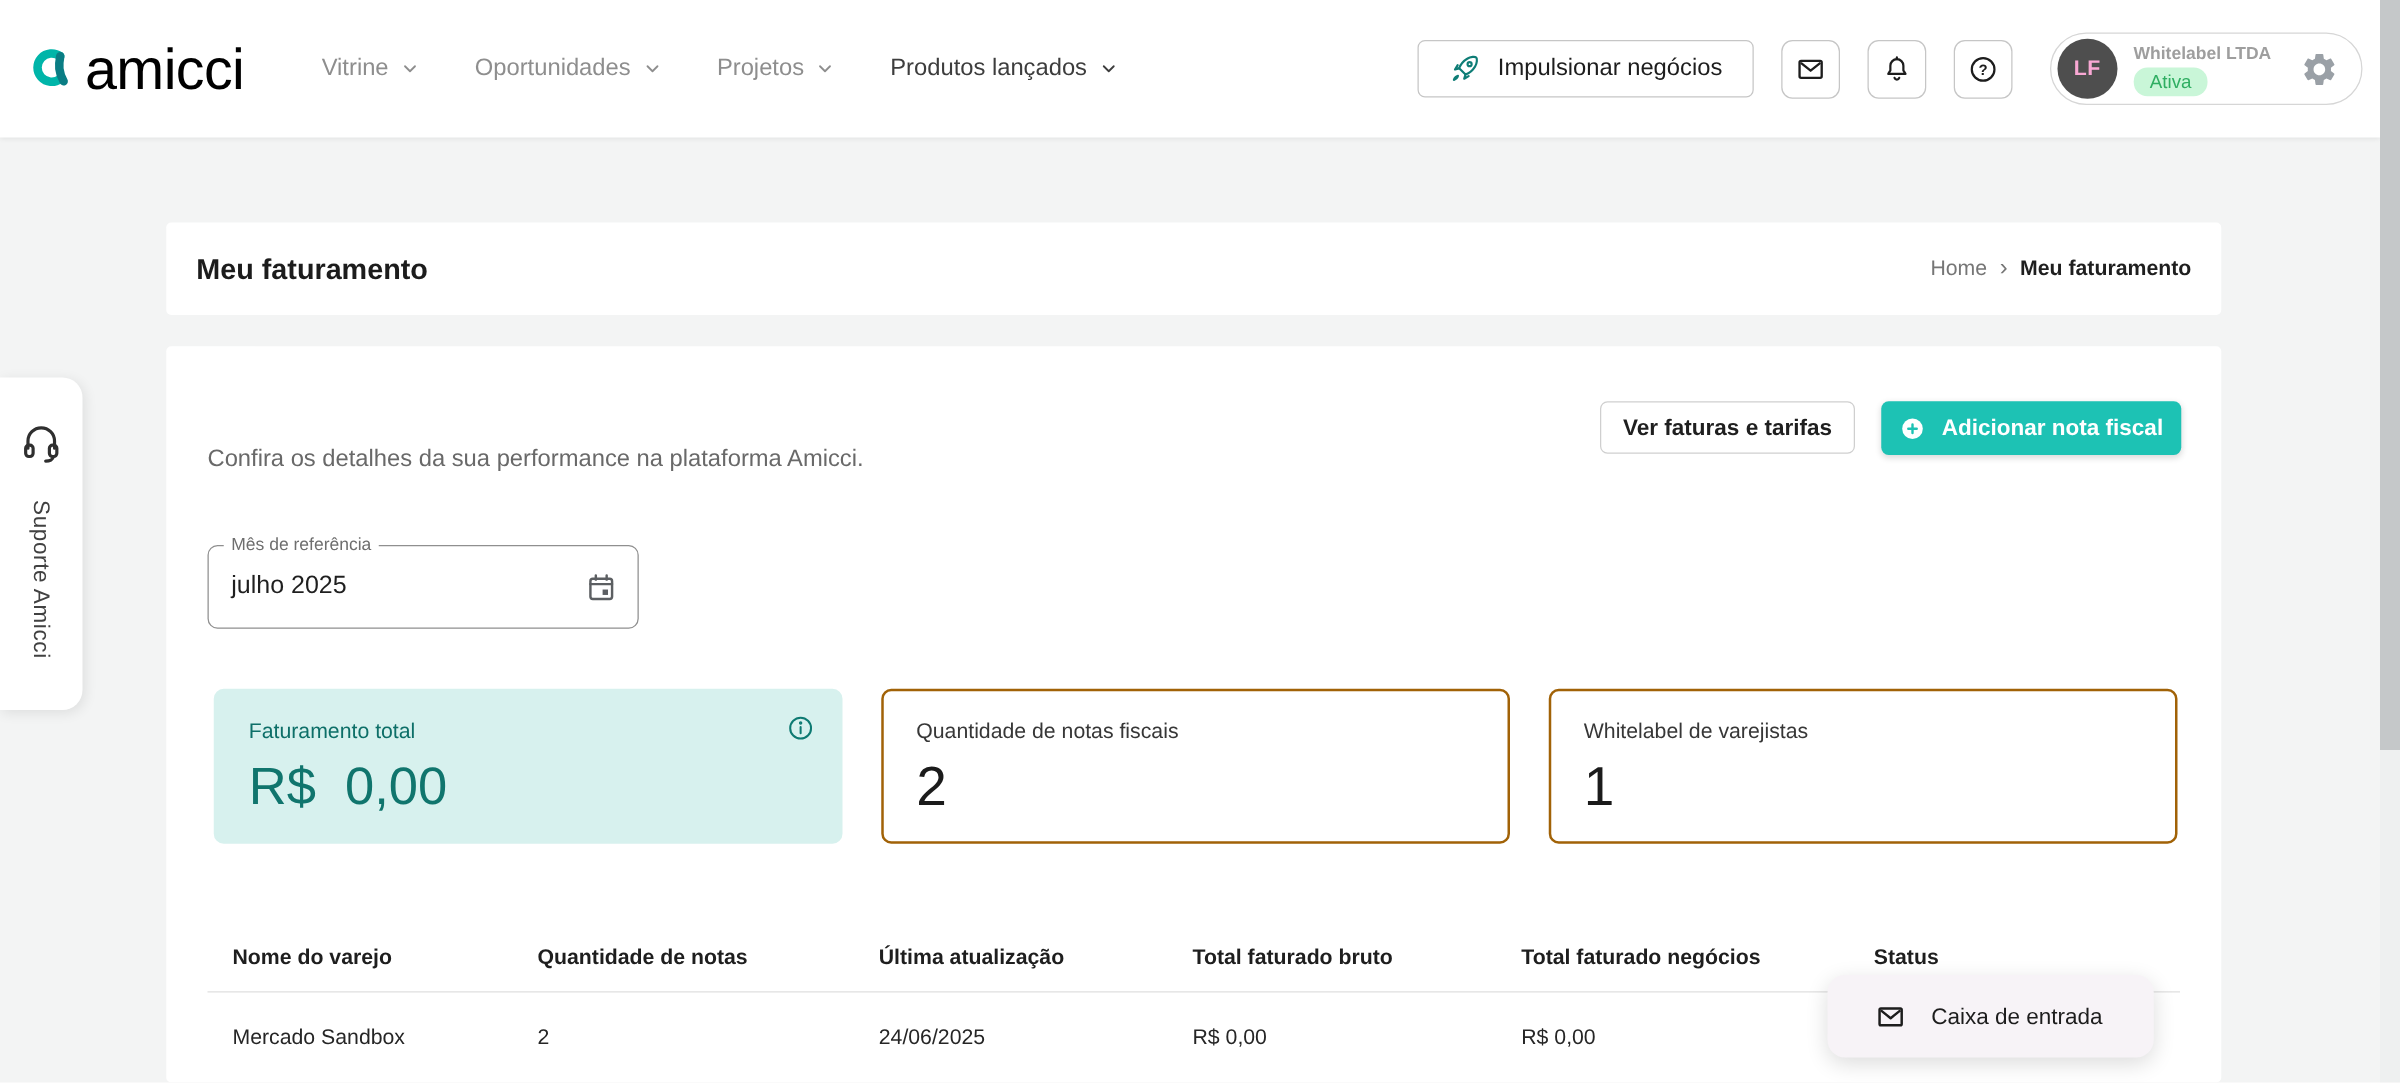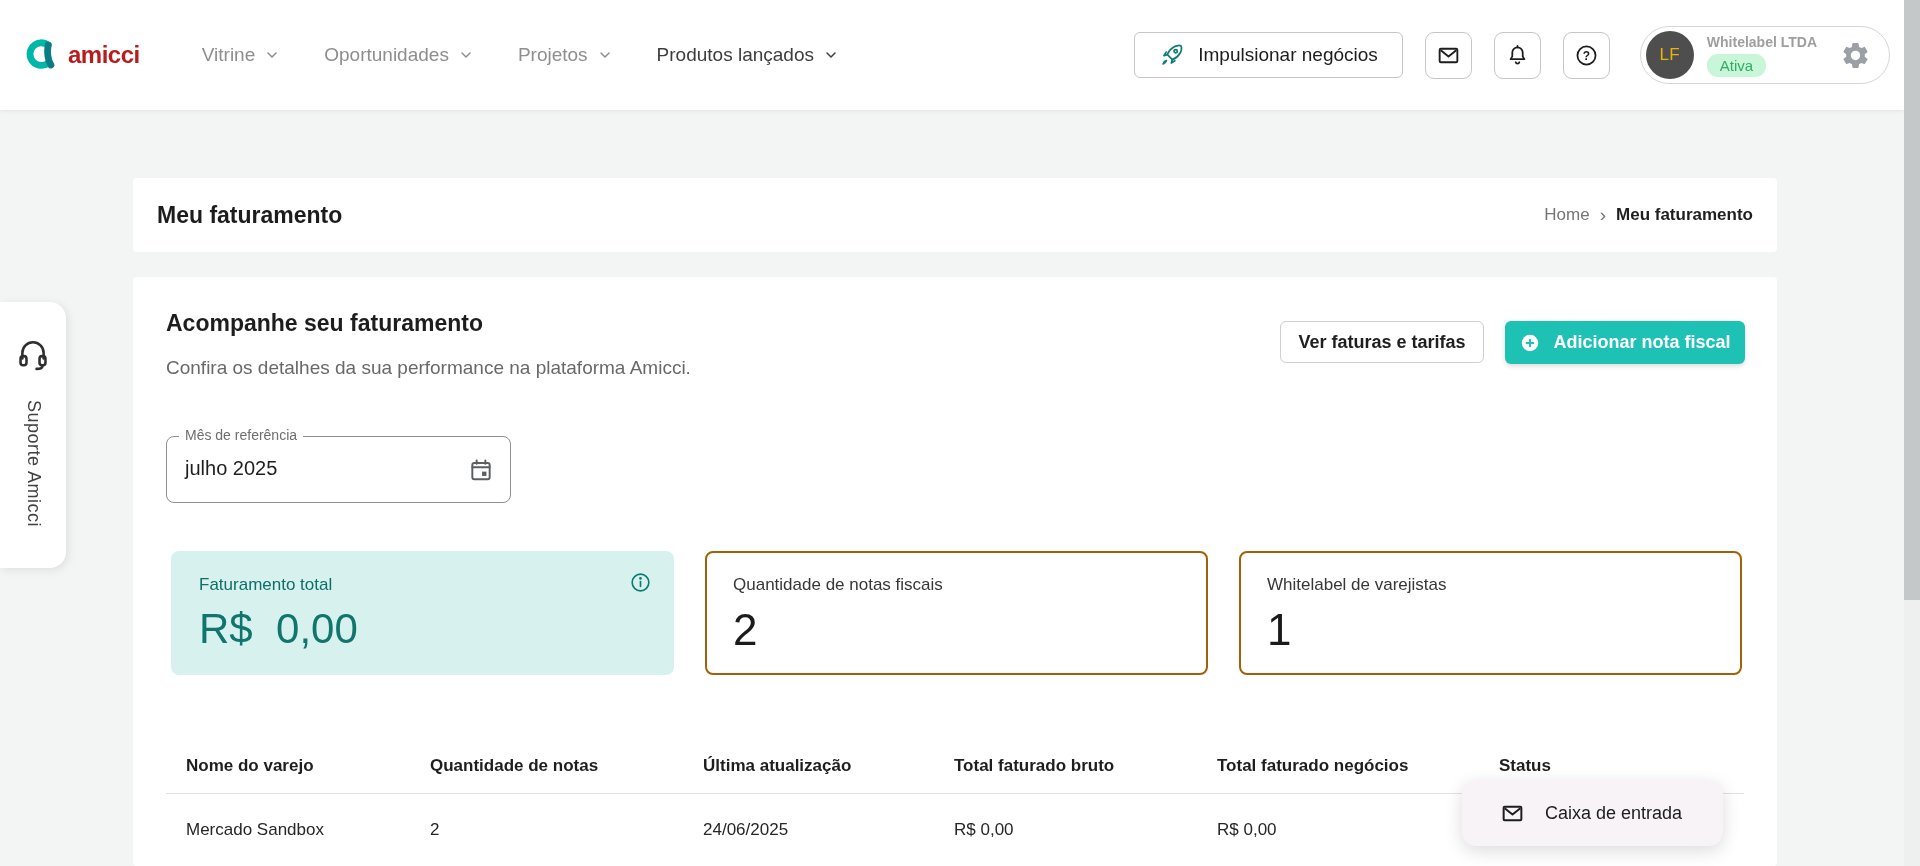"amicci" .logo-text { color: #b91c1c -> #000000; font-size: 24px -> 46px; font-weight: 700 -> 400 }
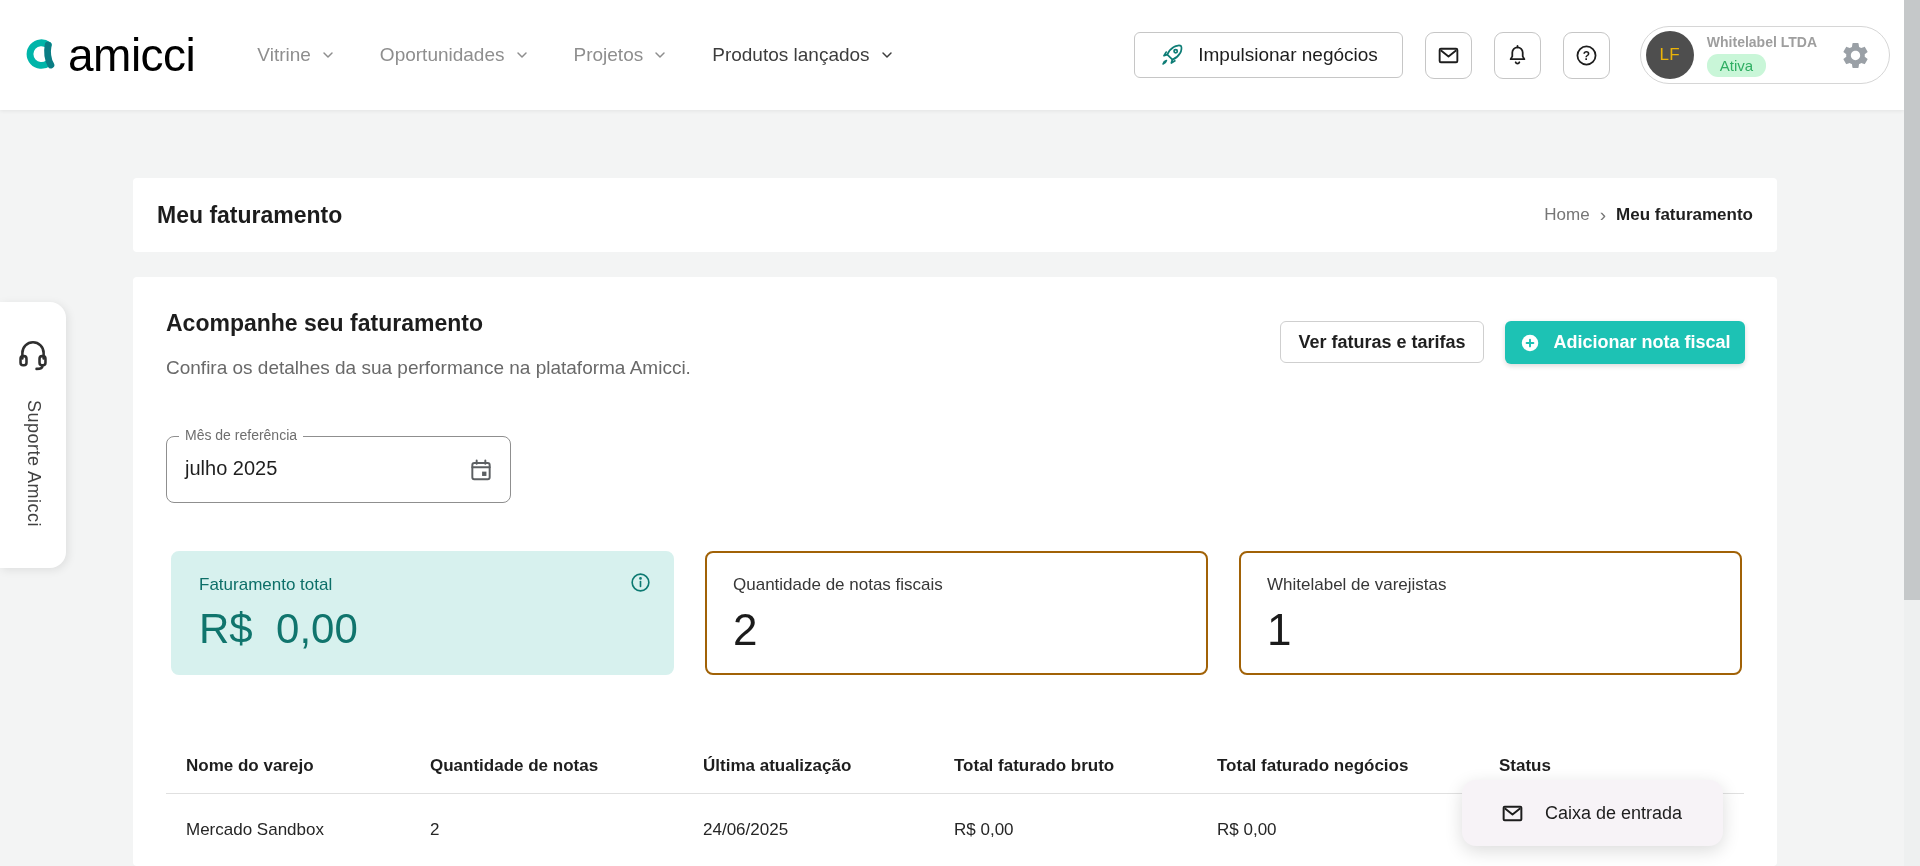"LF" .avatar { color: #eab308 -> #f9a8d4; font-weight: 400 -> 700 }
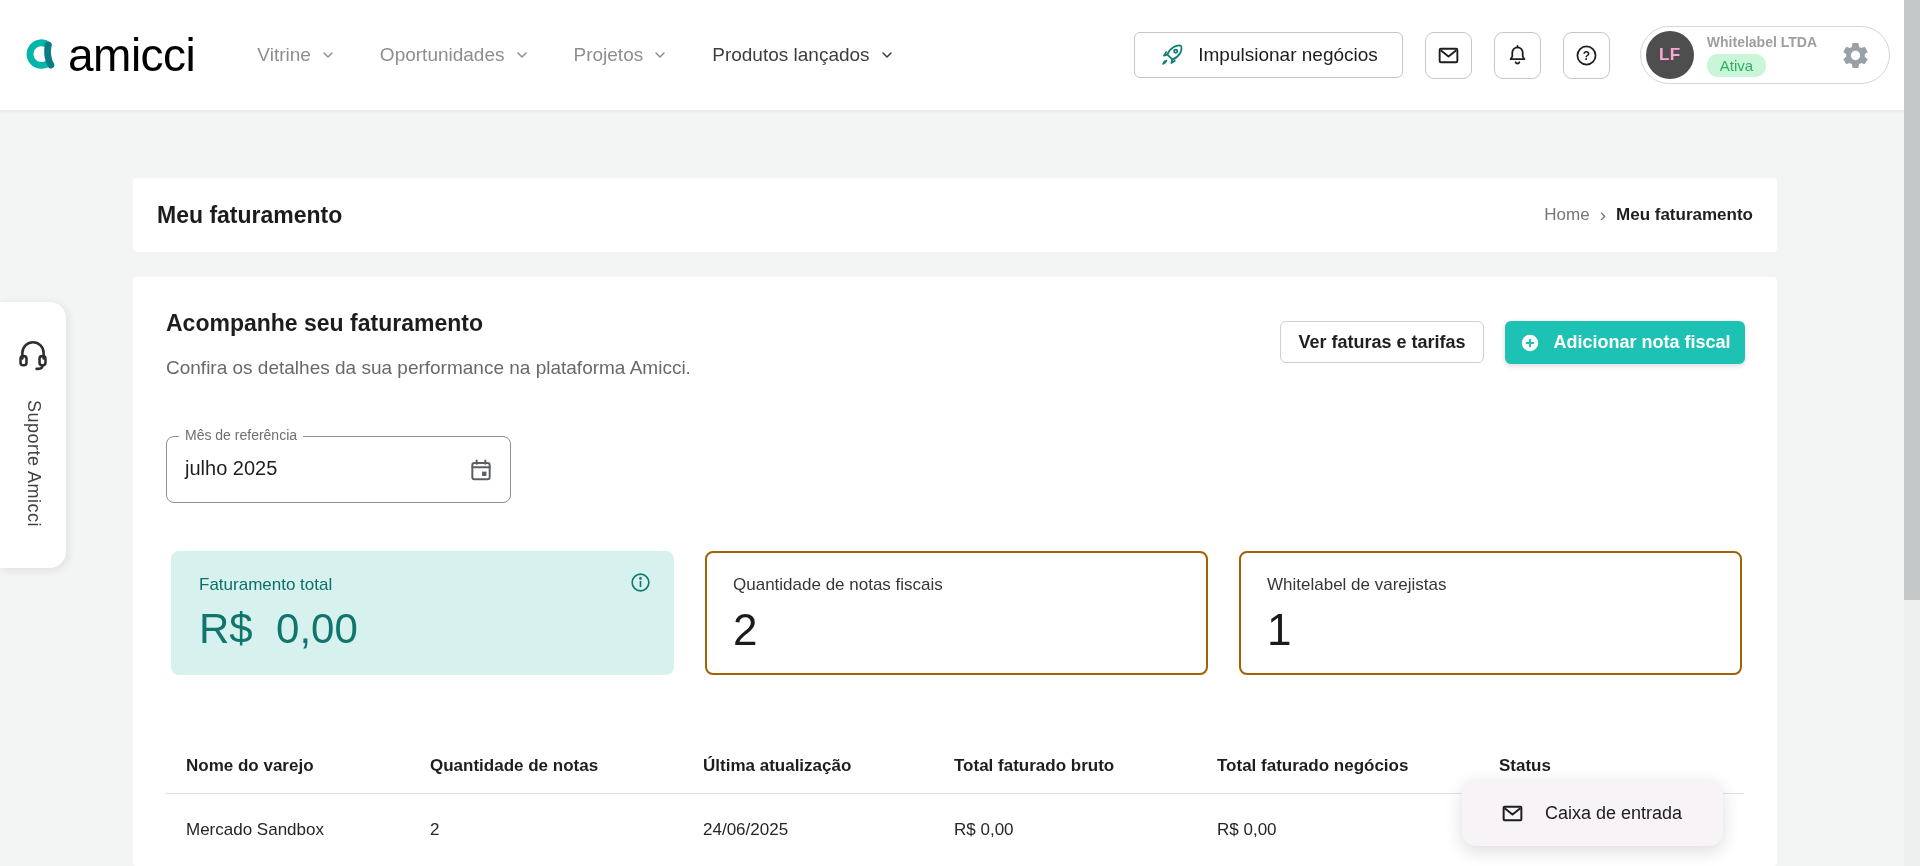"Acompanhe seu faturamento" h2.main-heading { html: <h2>Acompanhe seu faturamento</h2> -> none }
